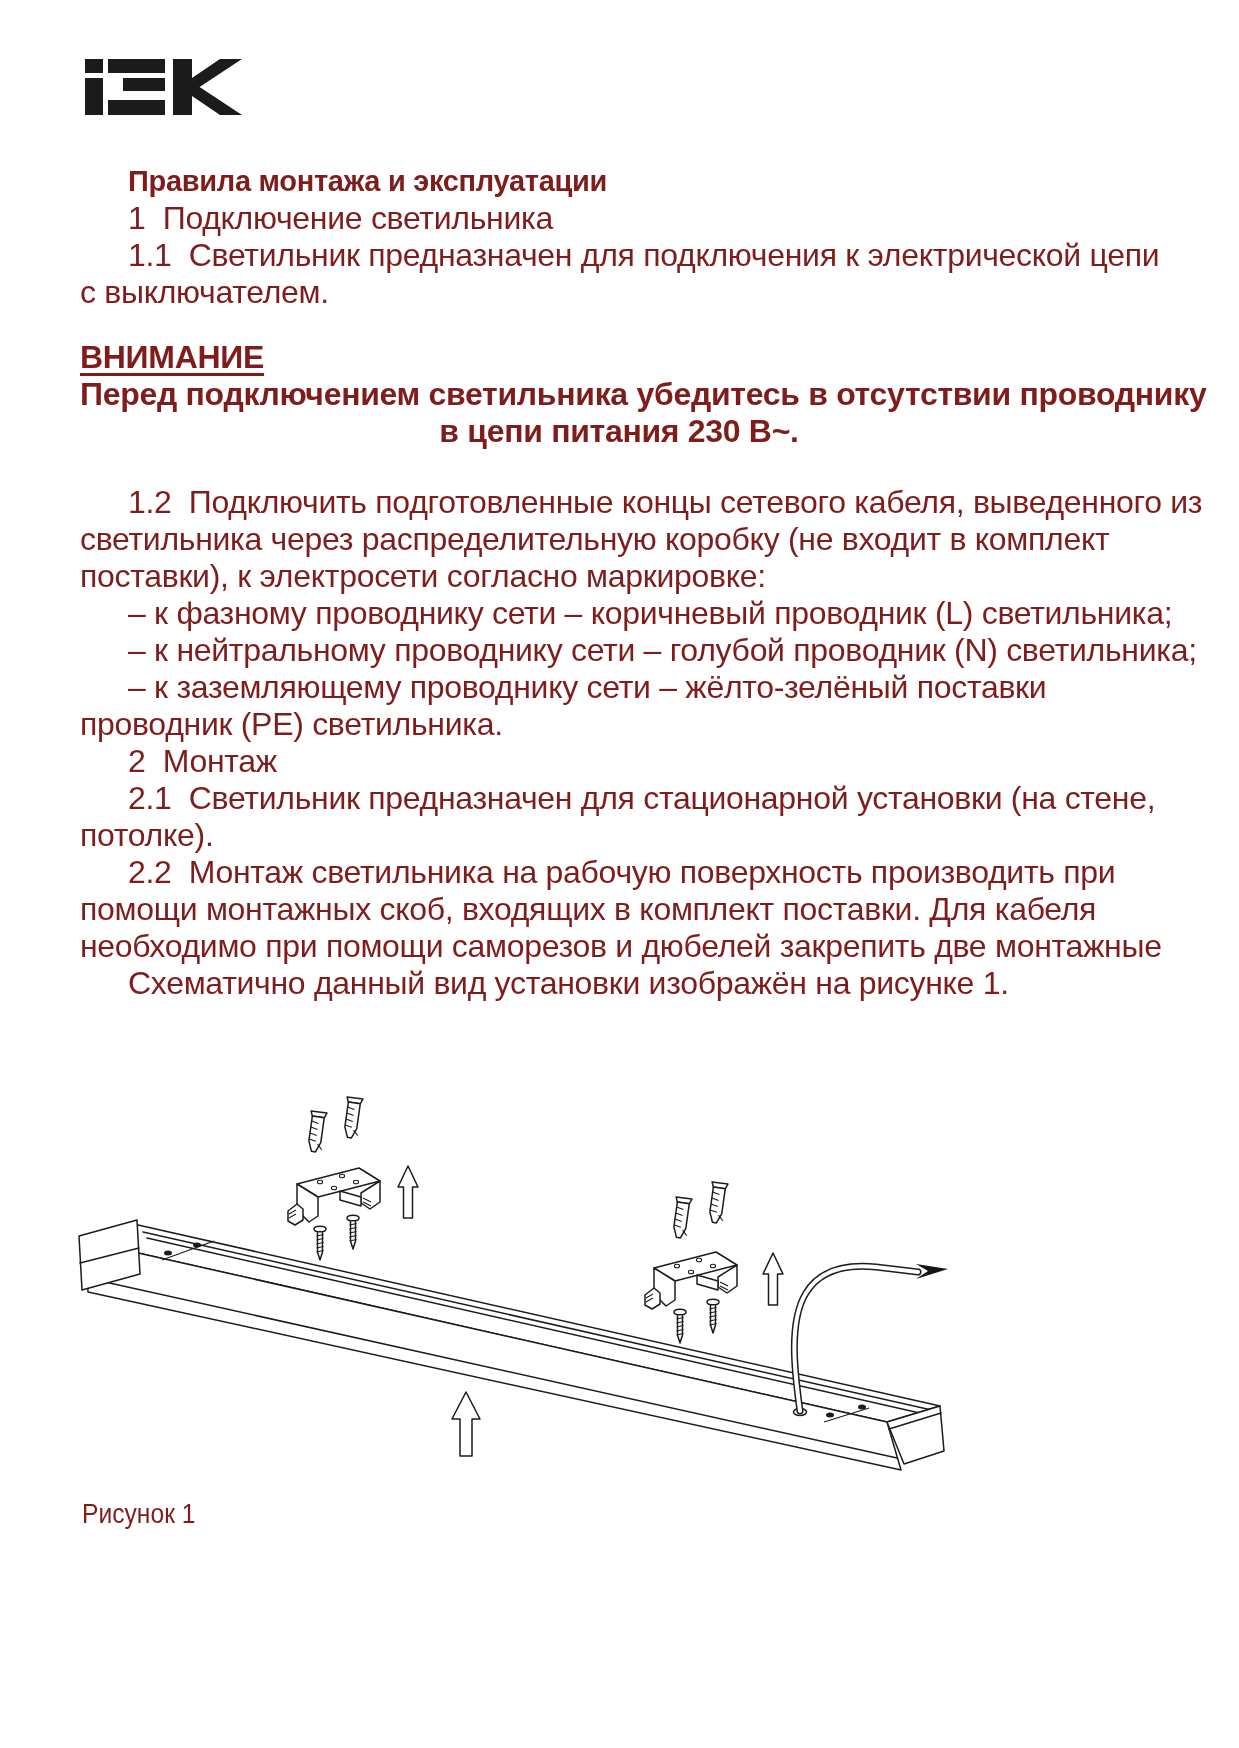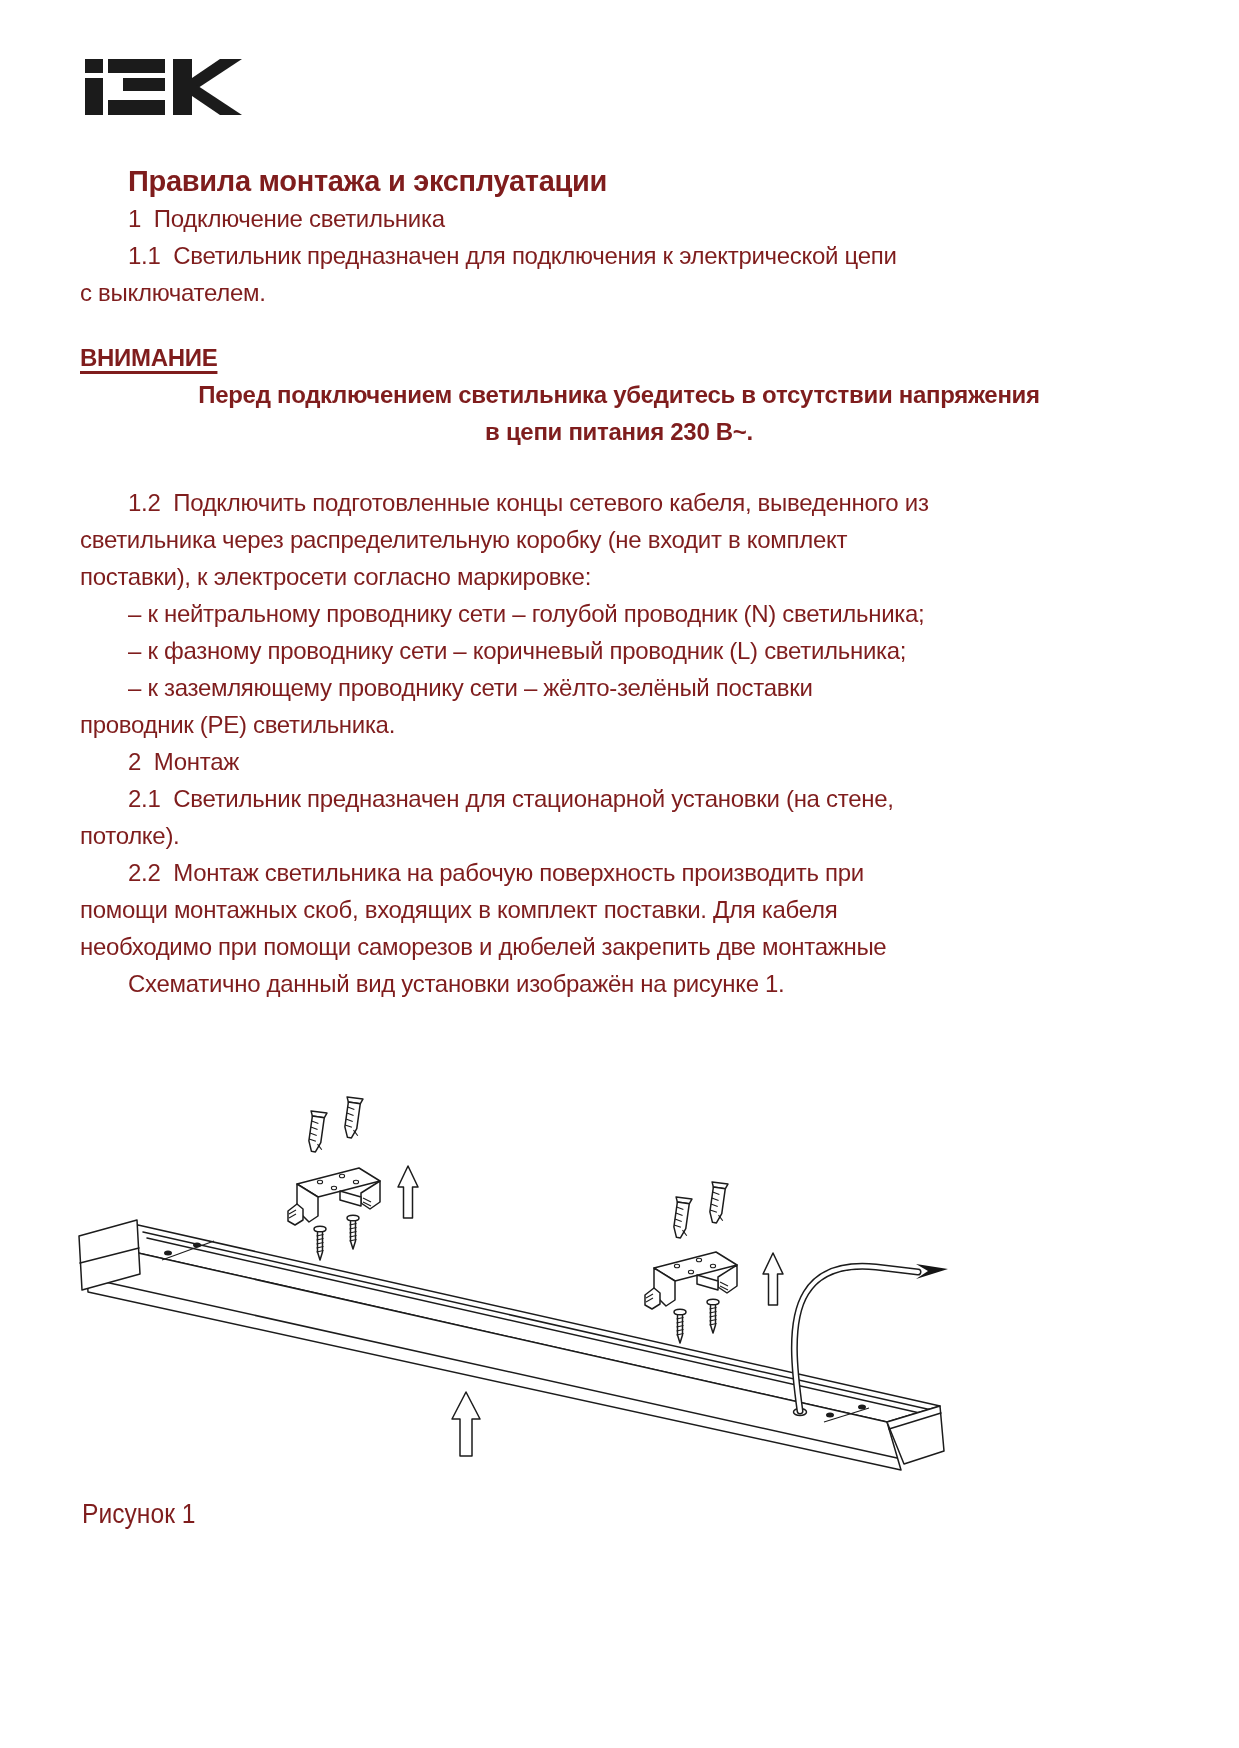"1 Подключение светильника" .line { font-size: 24px -> 32px }
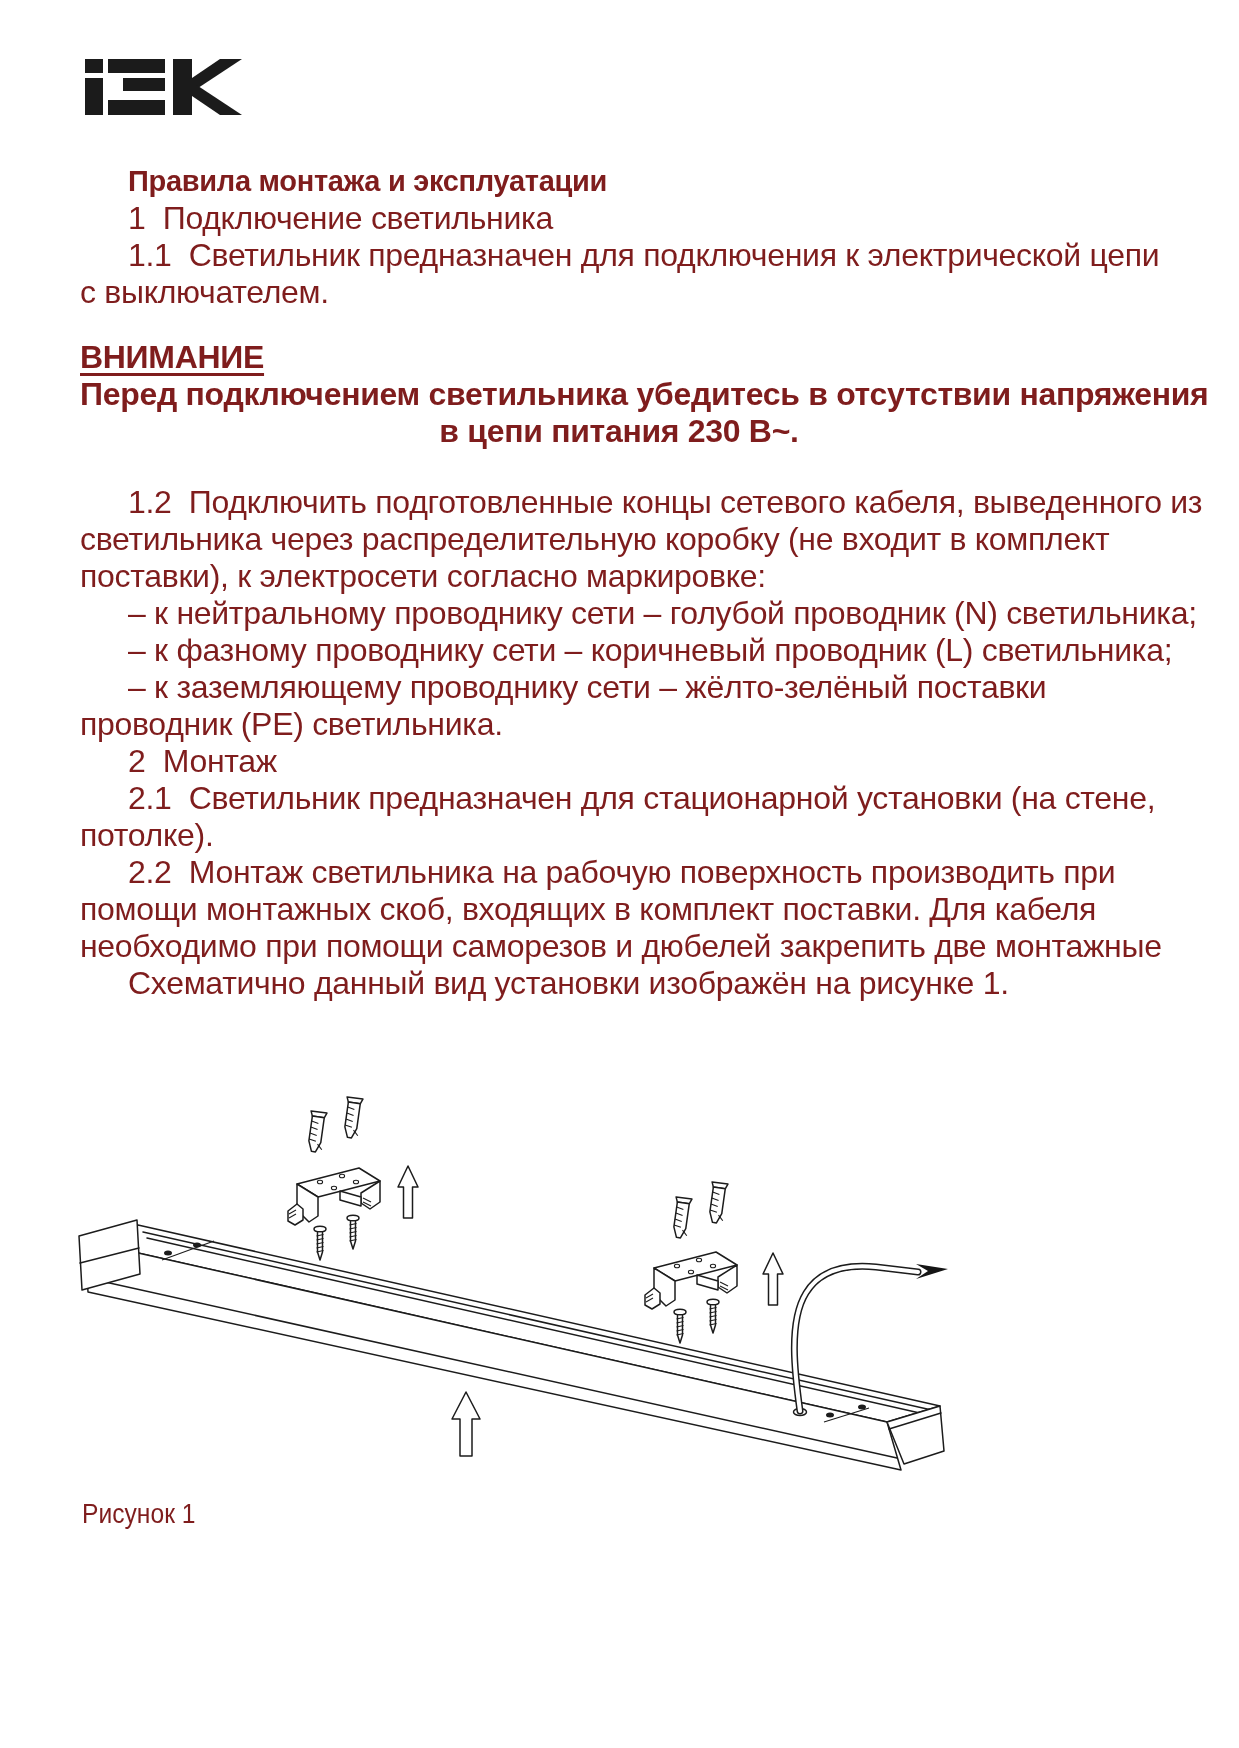"Перед подключением светильника убедитесь" div.line { text: напряжения -> проводнику }
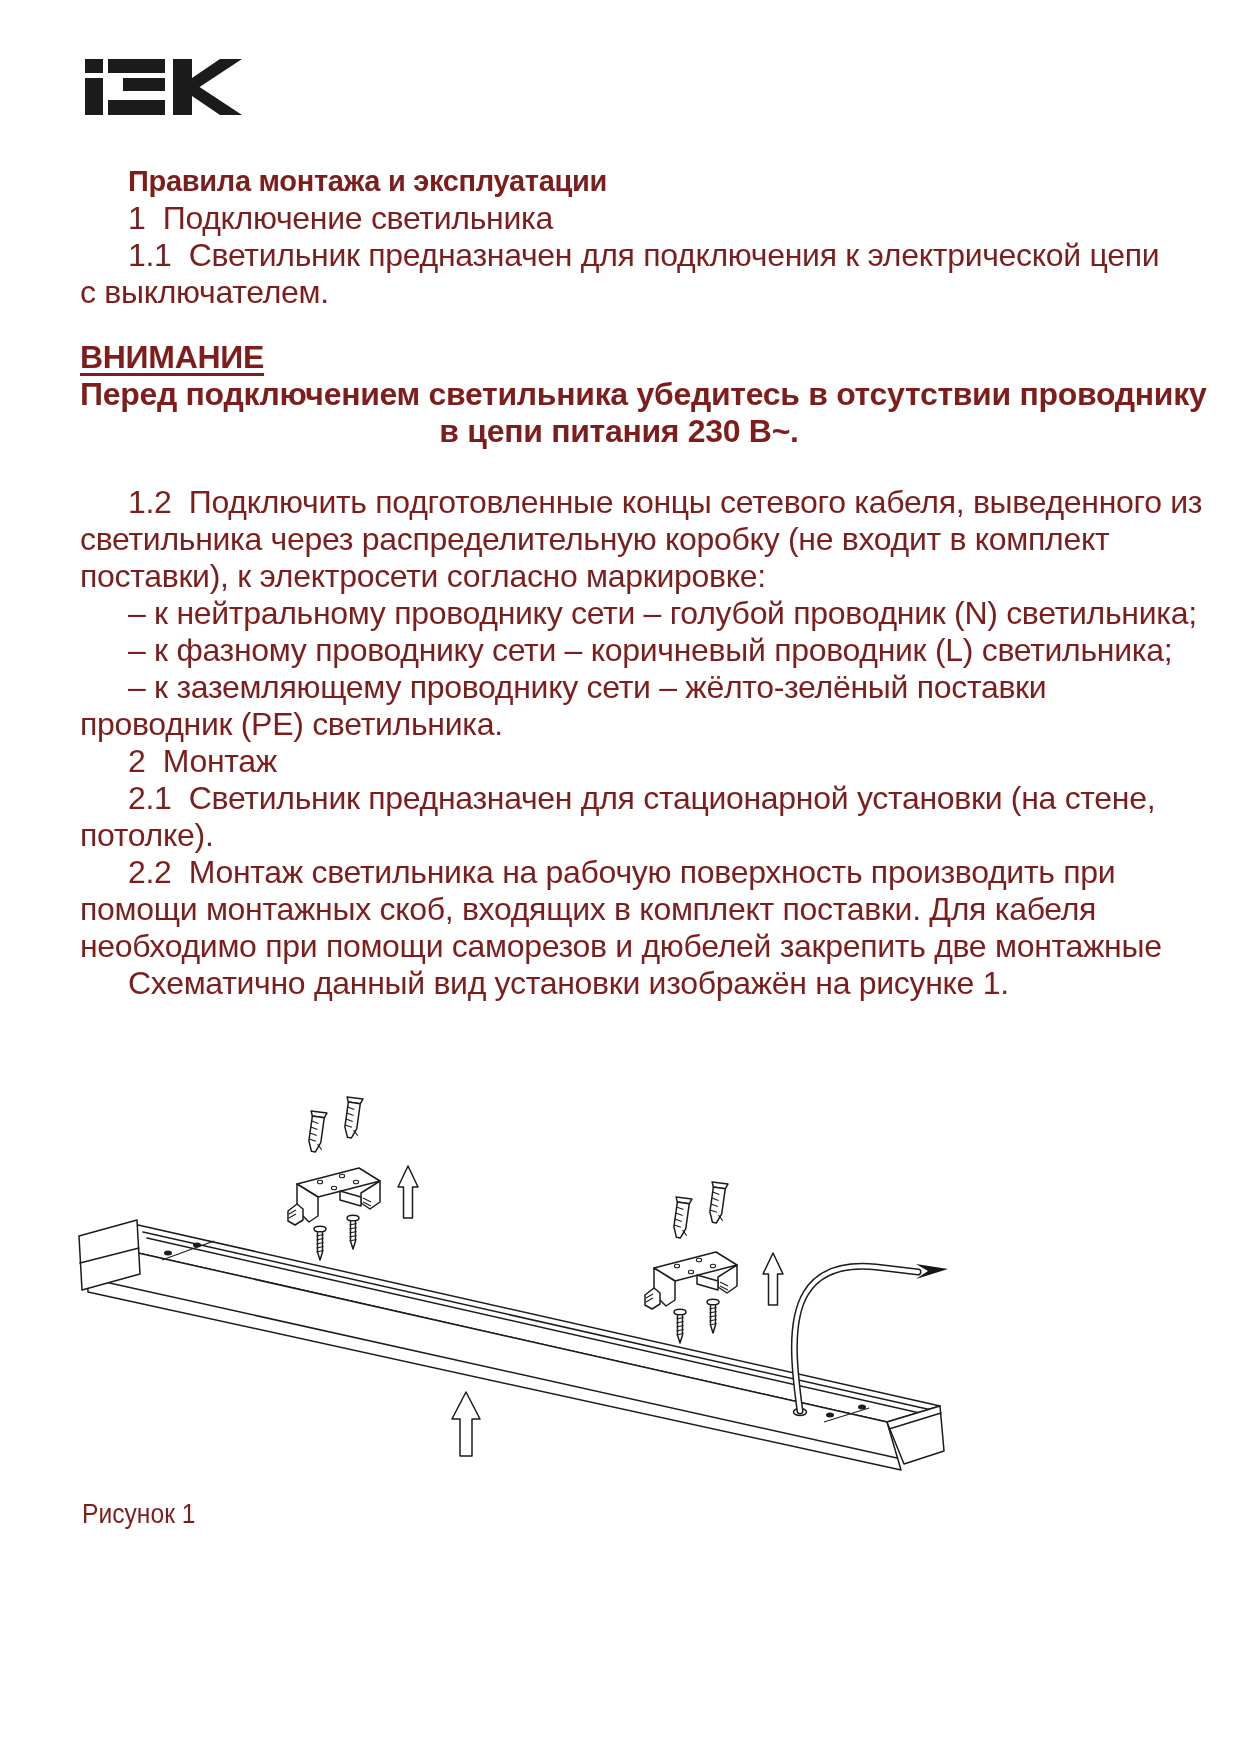"– к нейтральному проводнику сети" div.line { order: before "– к фазному проводнику сети" -> after "– к фазному проводнику сети" }
